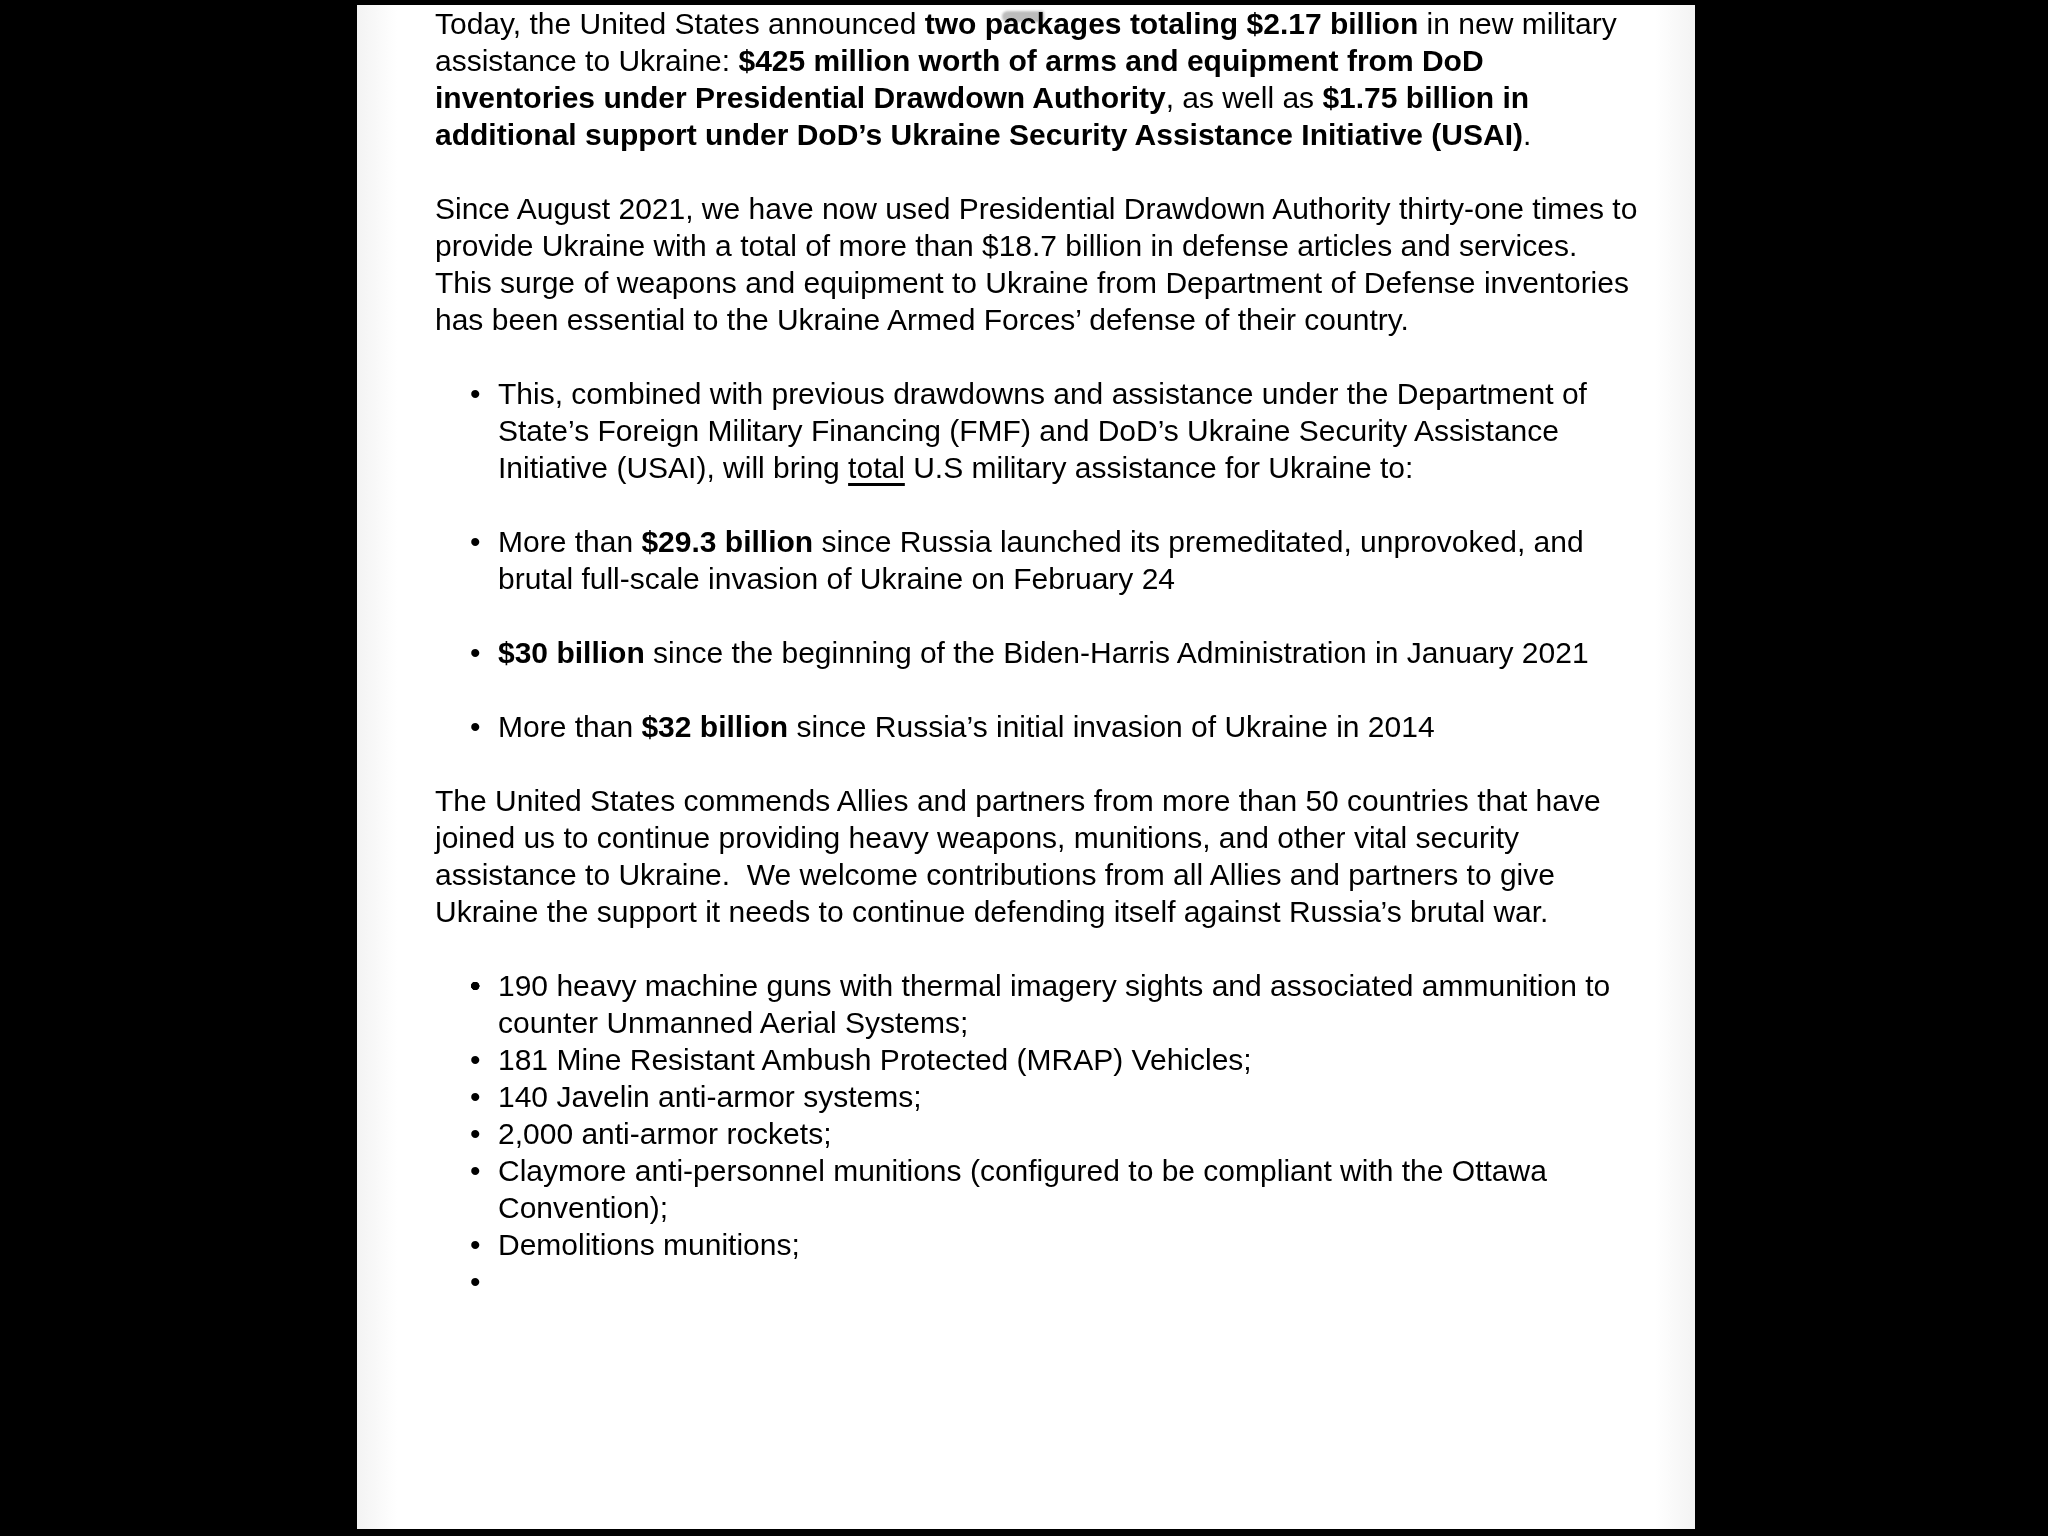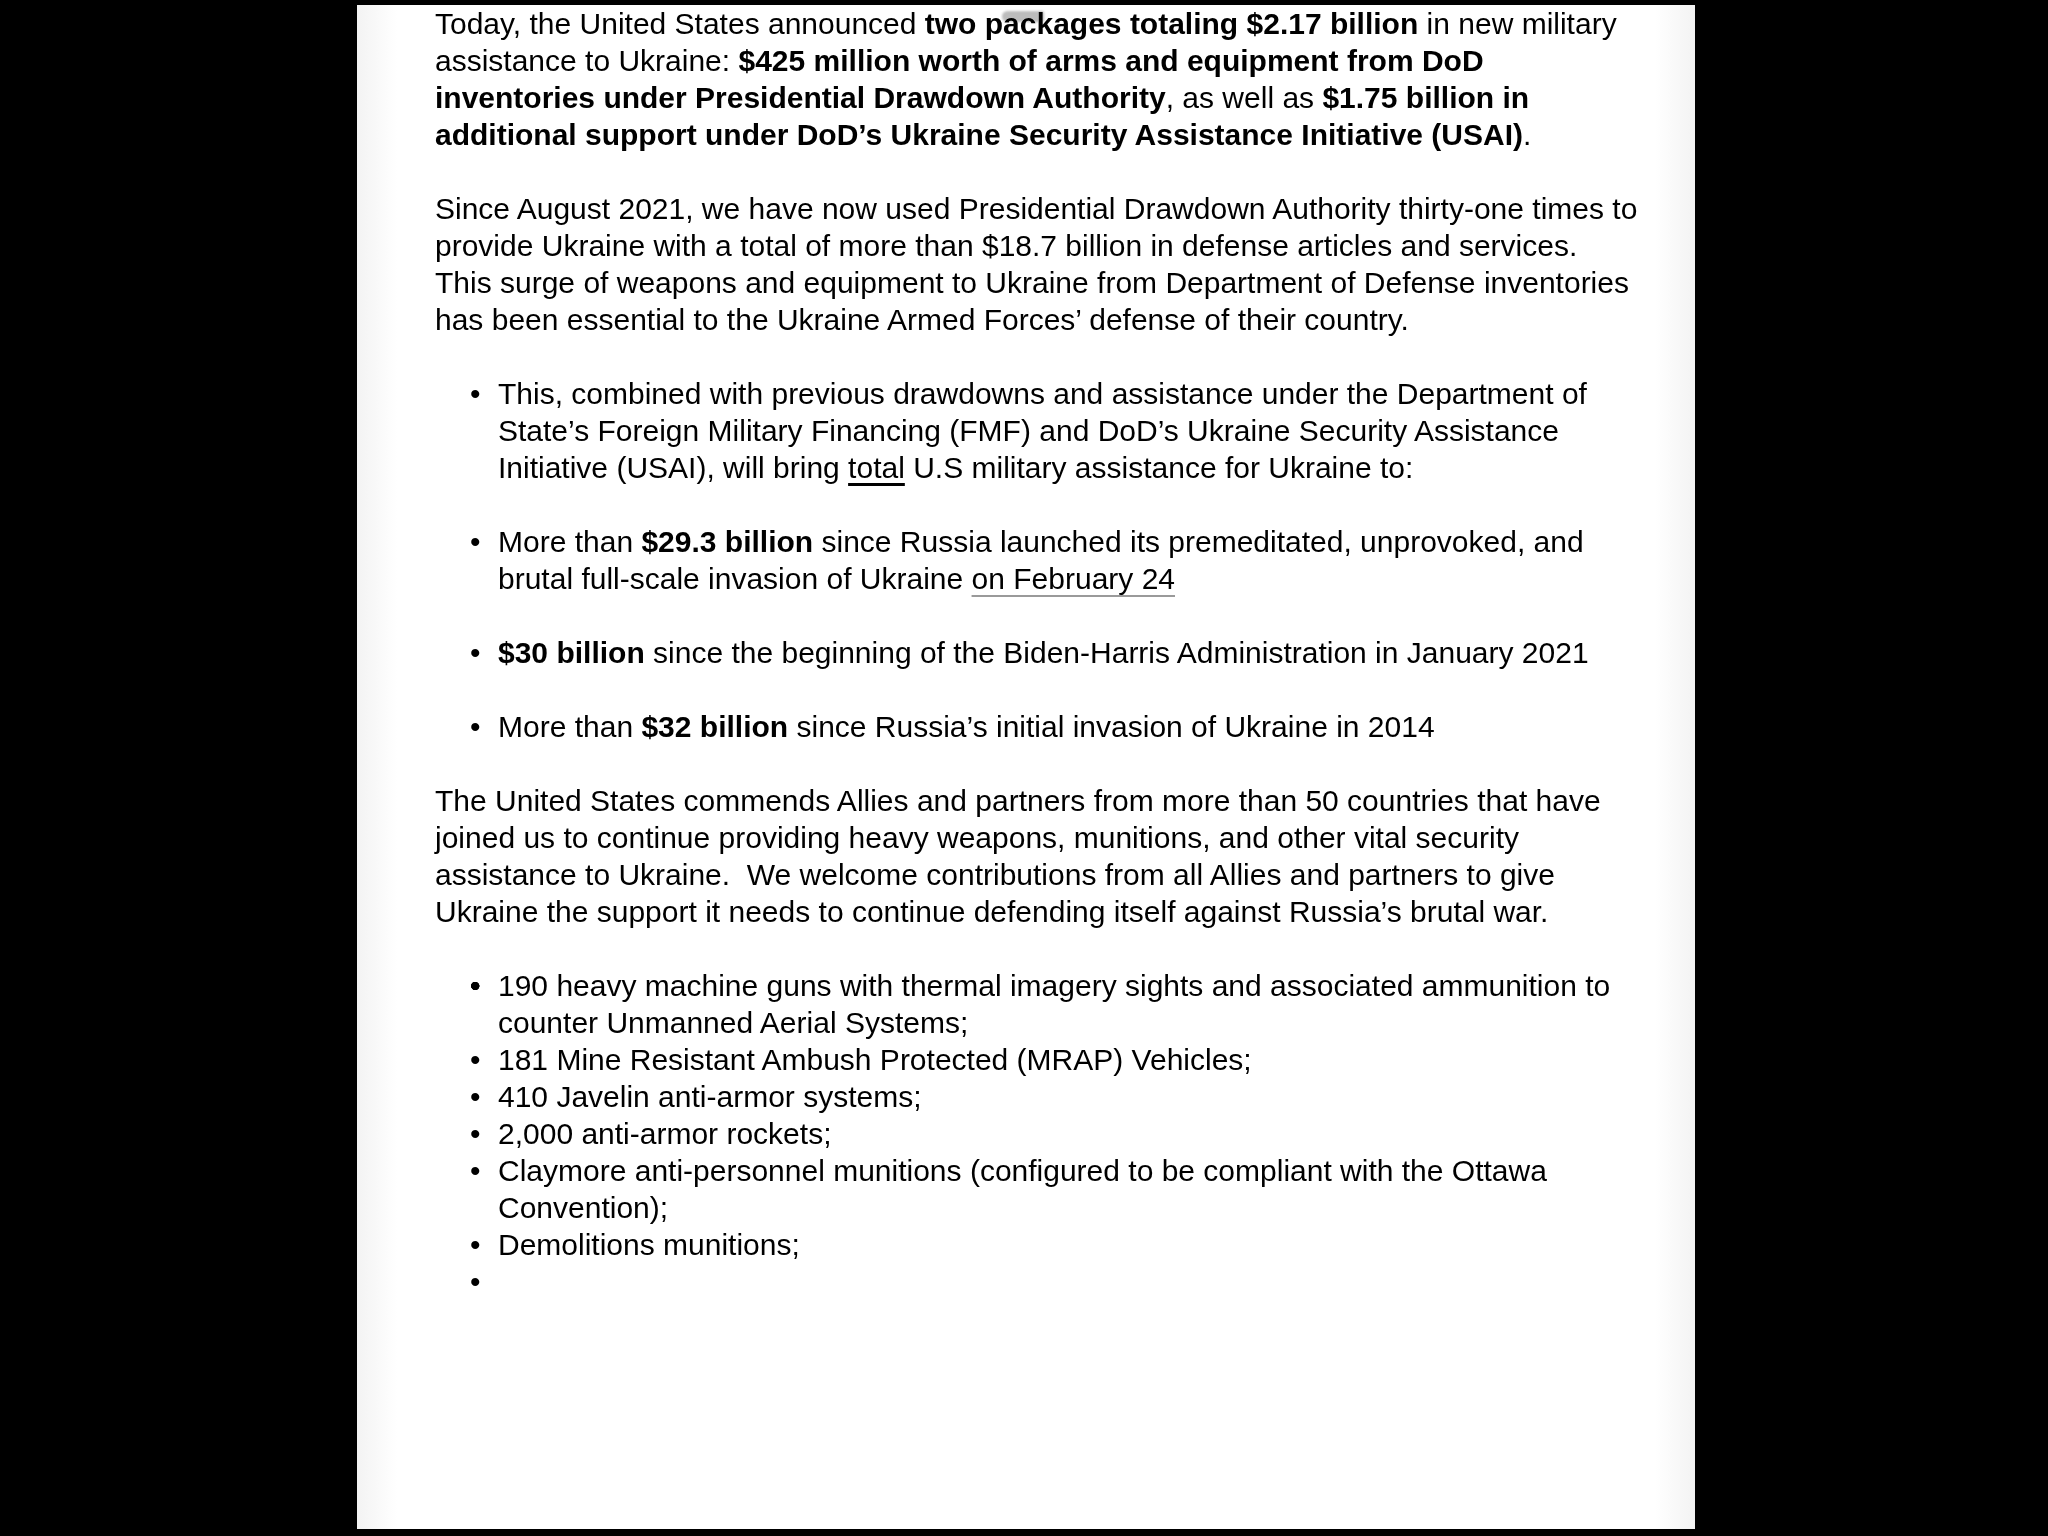"on February 24" .r-u-gray { text-decoration: underline -> none }
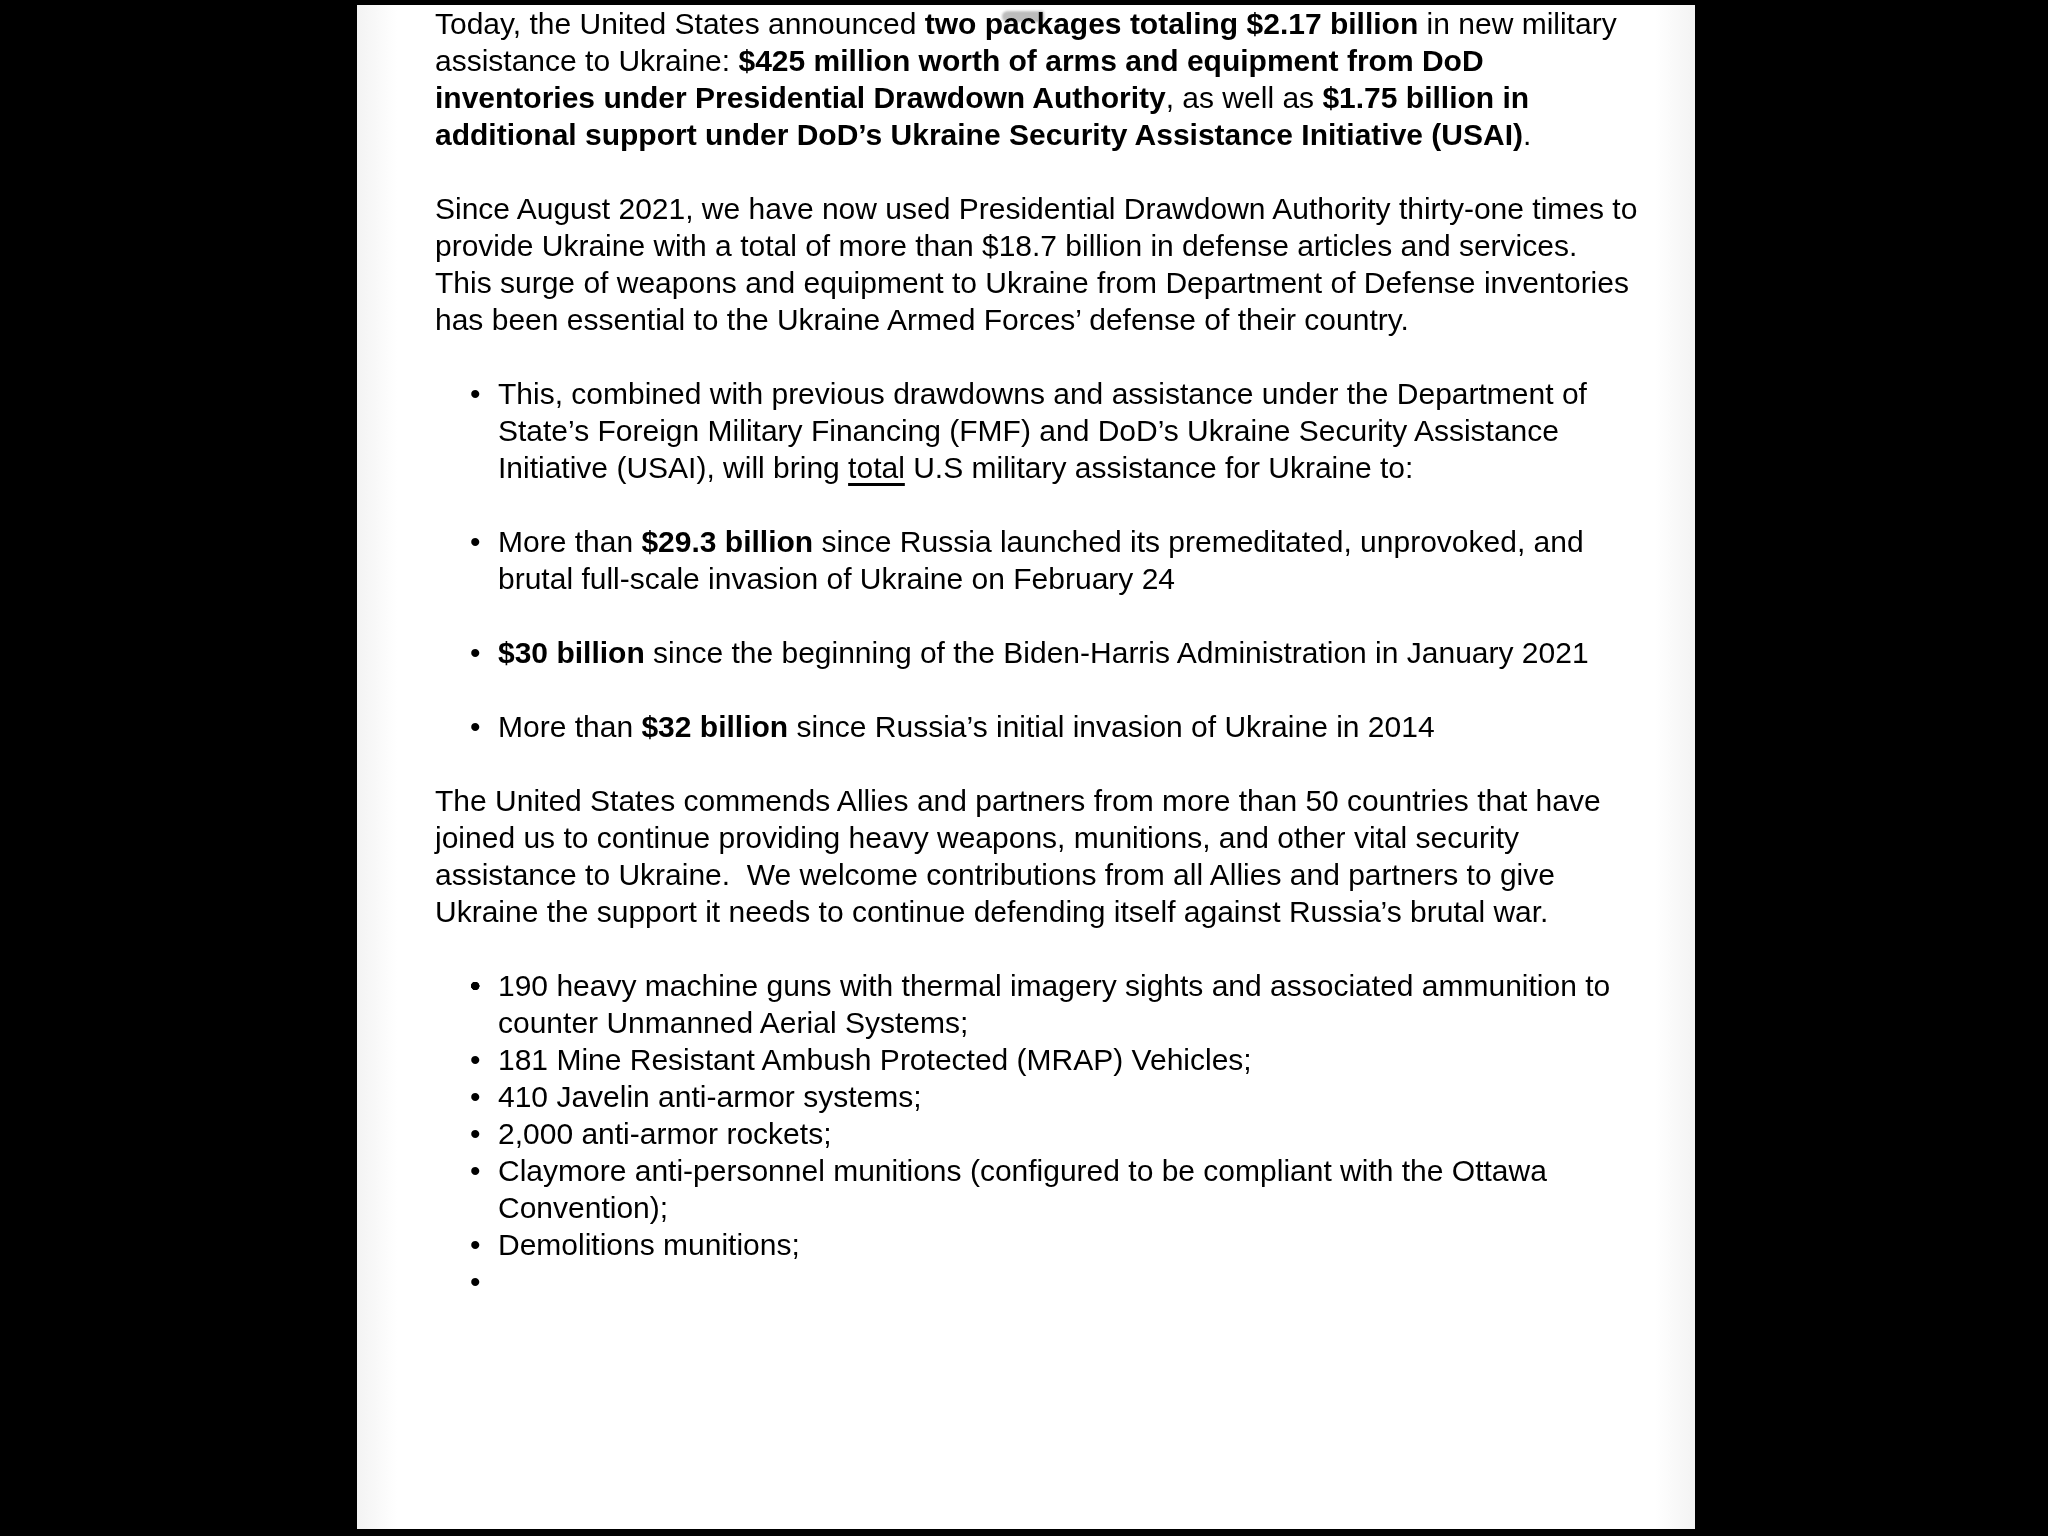"410 Javelin anti-armor systems;" span { text: 410 -> 140 }
